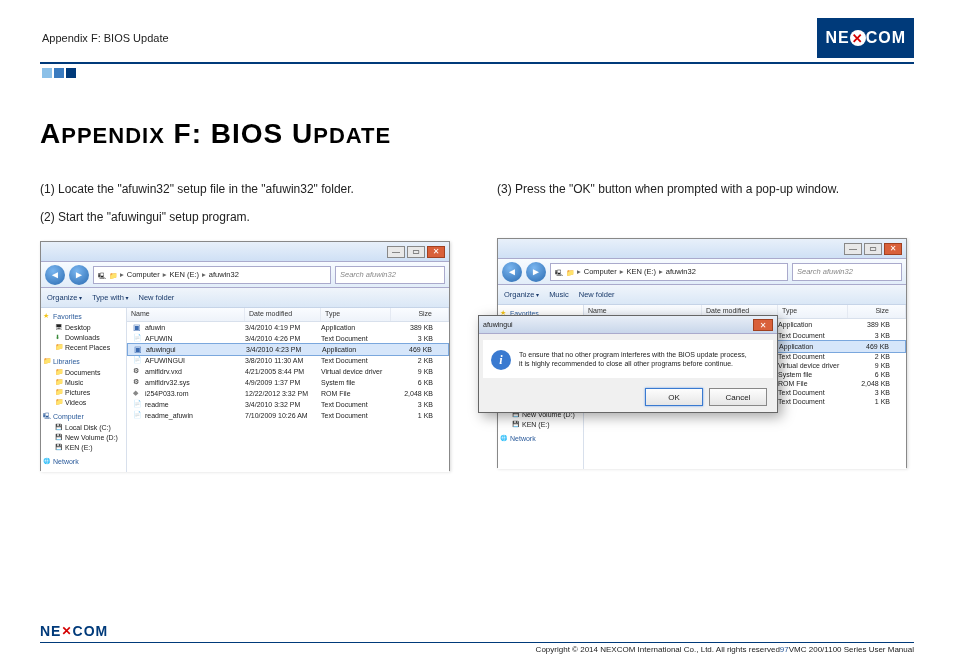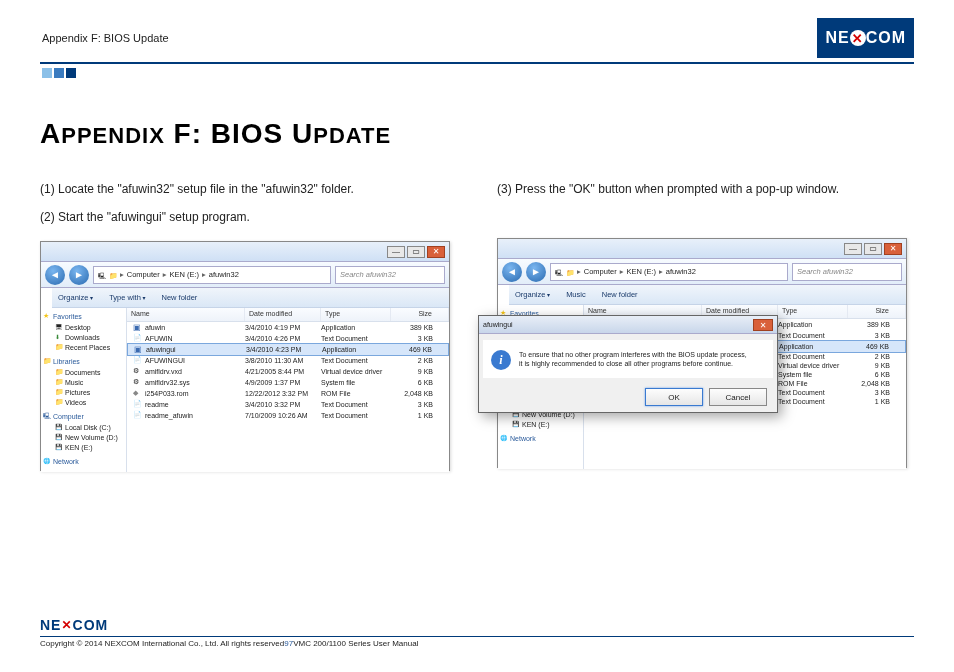"Organize" .toolbar { gap: 16px -> 10px; margin-left: 11px -> none }
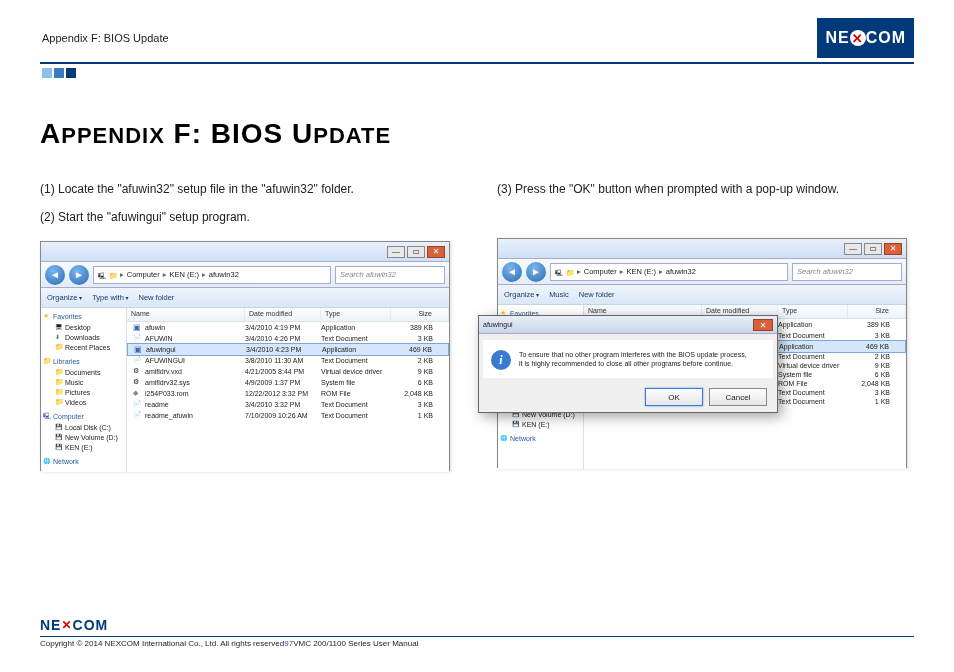"NE COM" .ftr { bottom: 24px -> 18px }
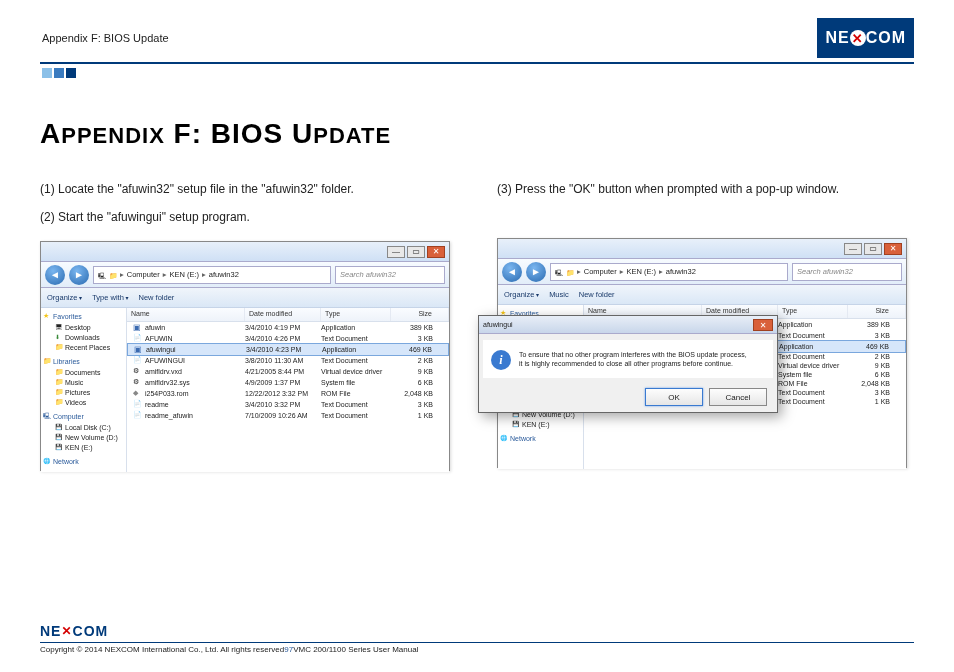"Copyright © 2014 NEXCOM International" .ftr-line { justify-content: flex-start -> flex-end }
